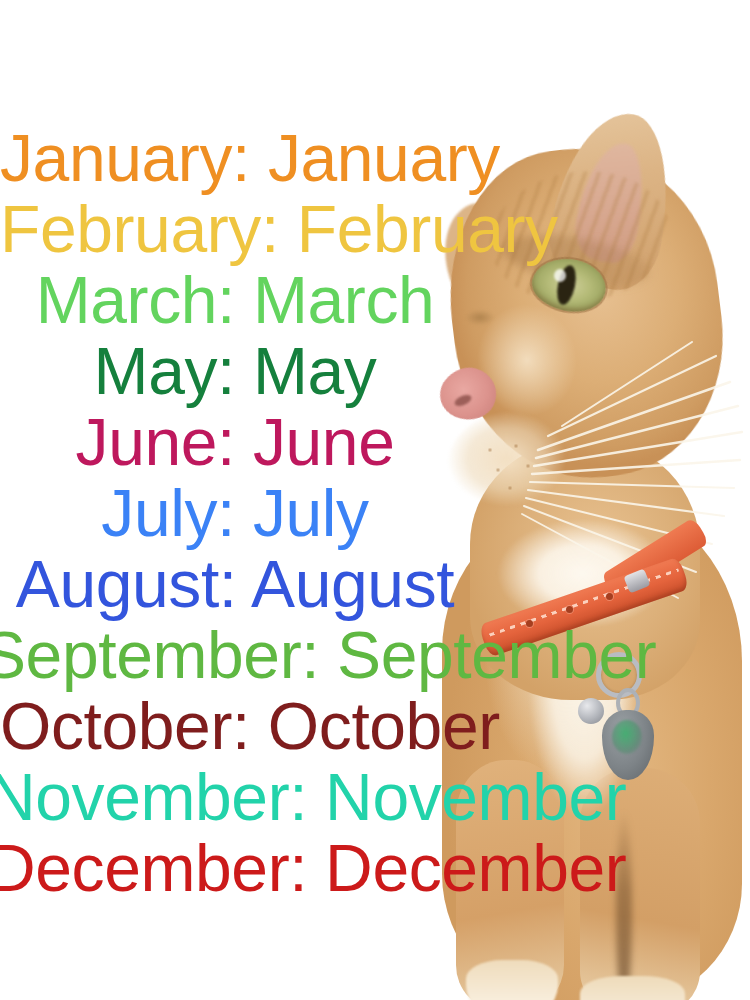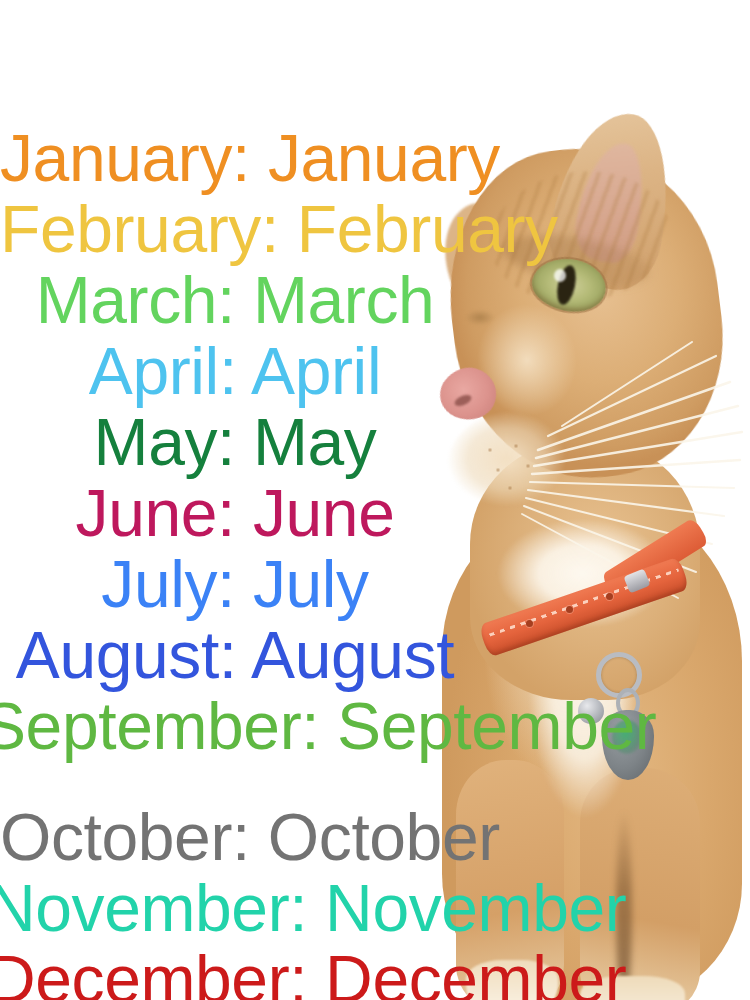"April: April" div.month-row { html: <div>April: April</div> -> none }
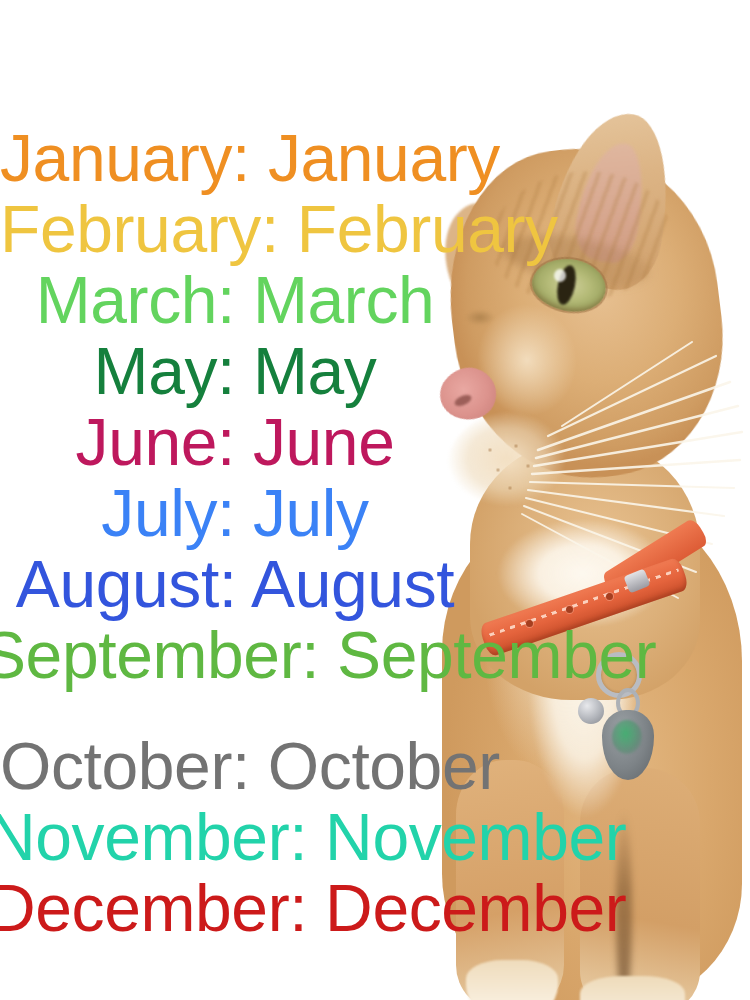"October: October" div.month-row { color: #737373 -> #7f1d1d; margin-top: 40px -> none }
